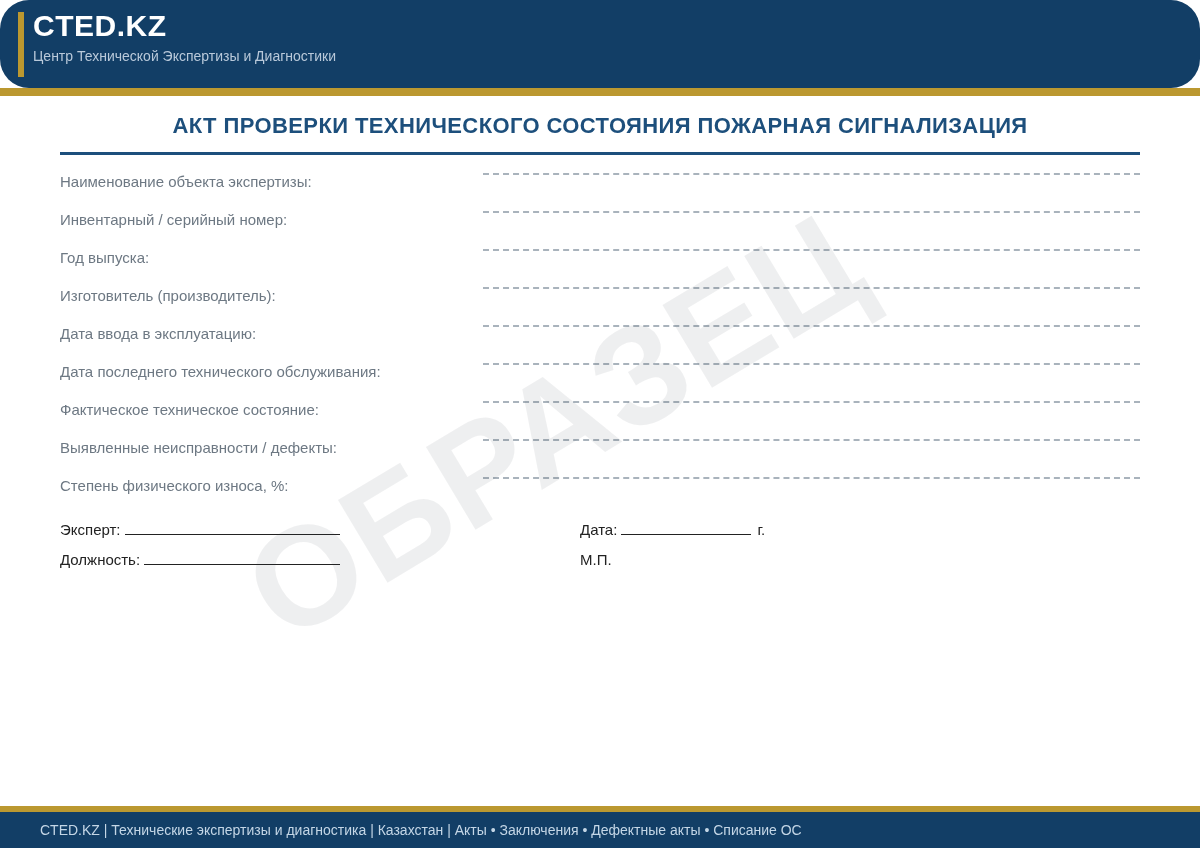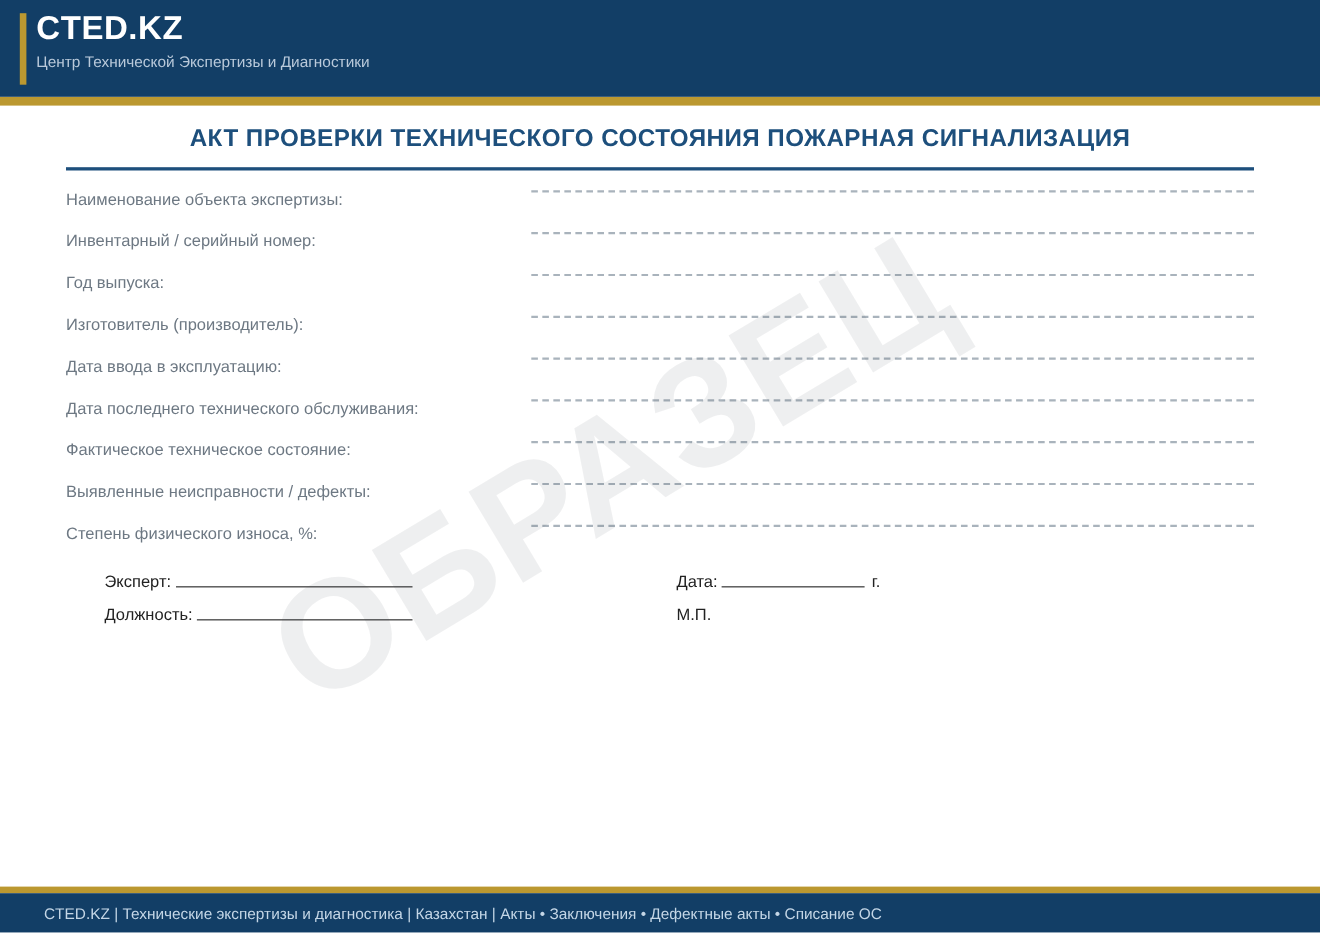"CTED.KZ" .header { border-radius: none -> 29px }
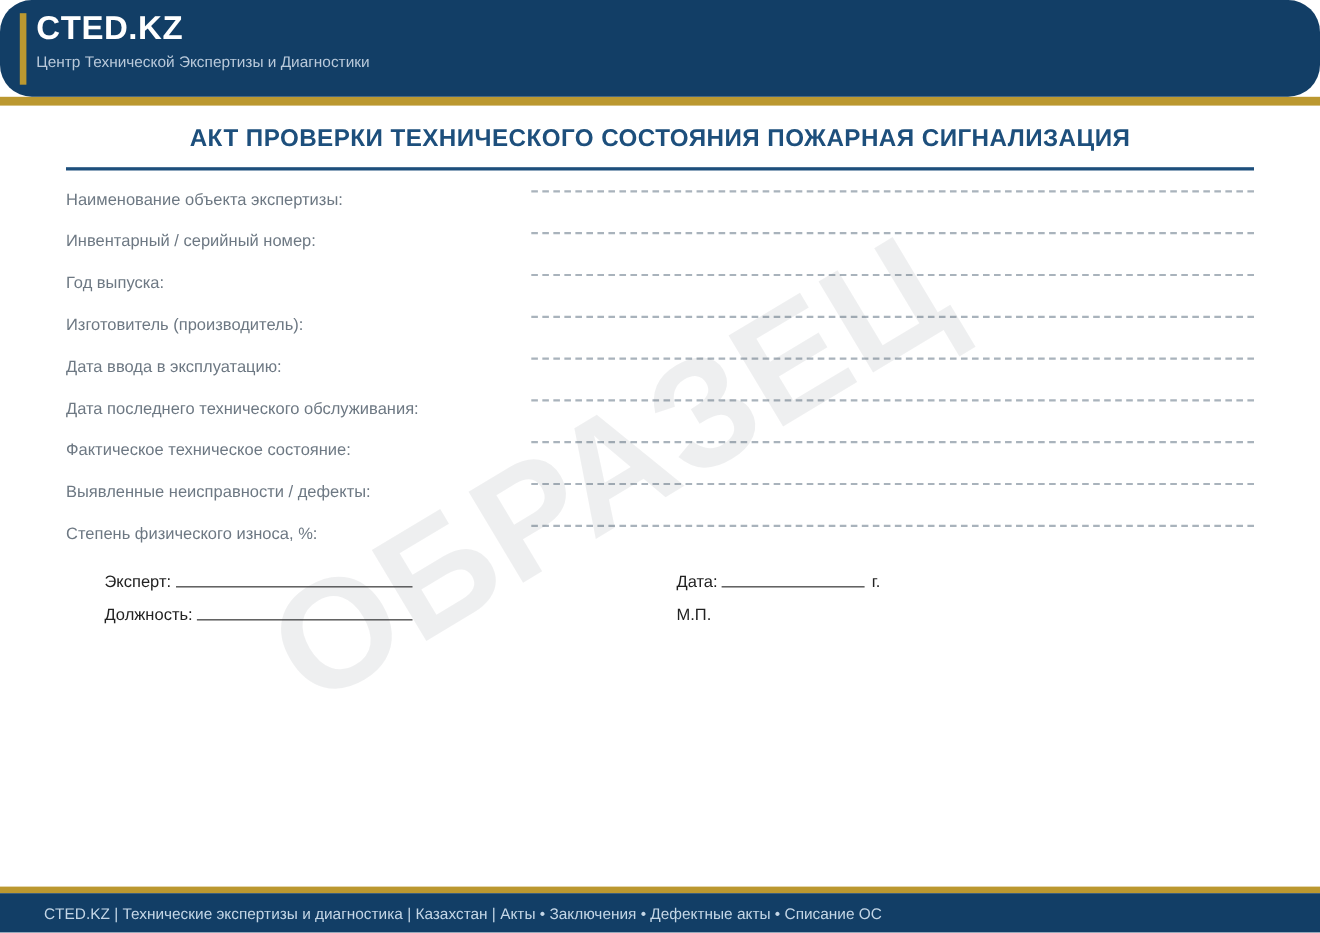"Эксперт:" .sig-row { margin-left: 35px -> none }
